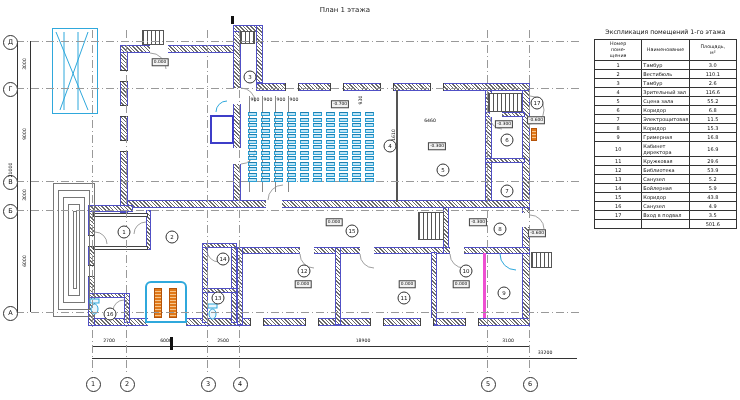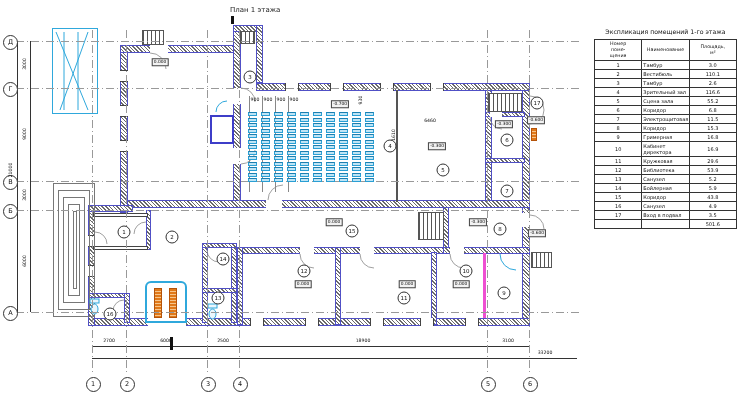"План 1 этажа" .dtitle { text-align: left -> right }
